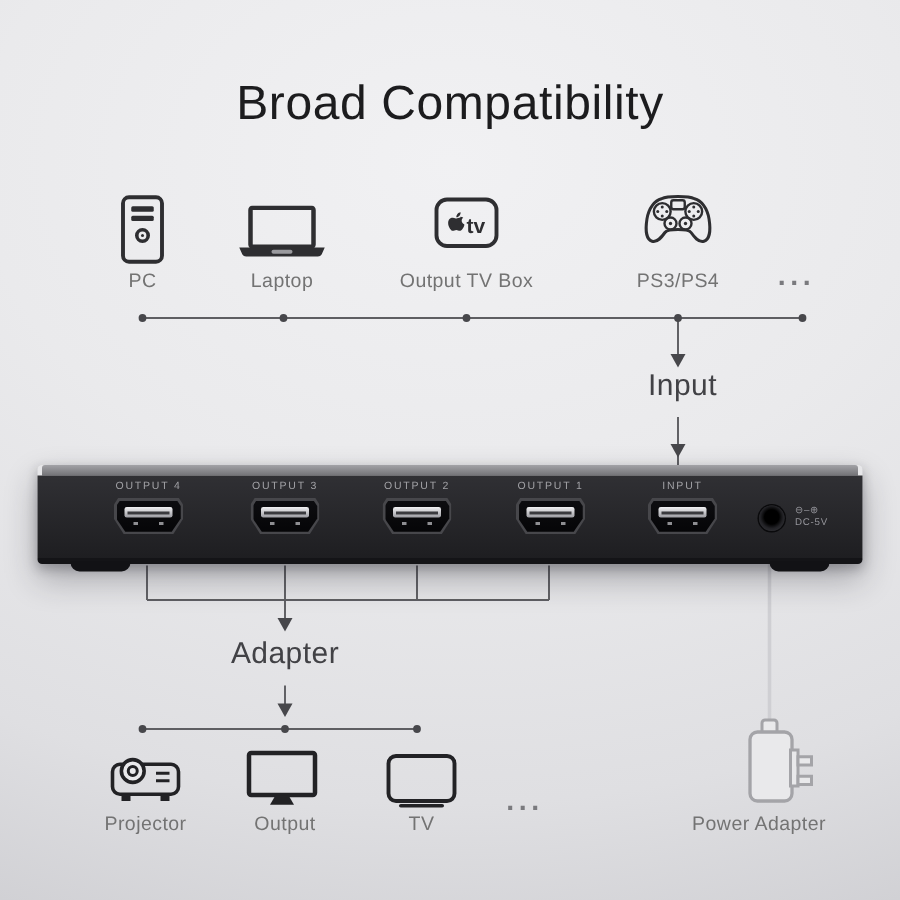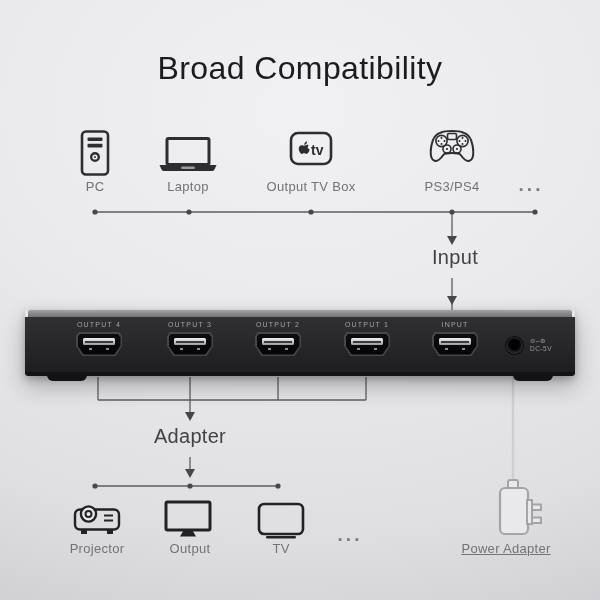"Power Adapter" div.abs { text-decoration: underline -> none }
